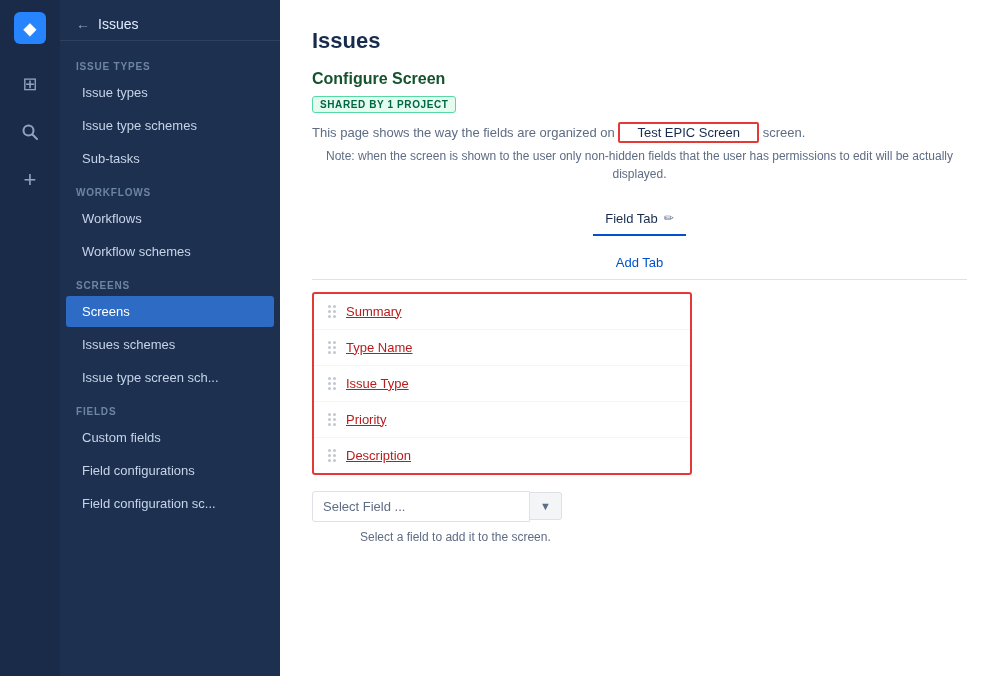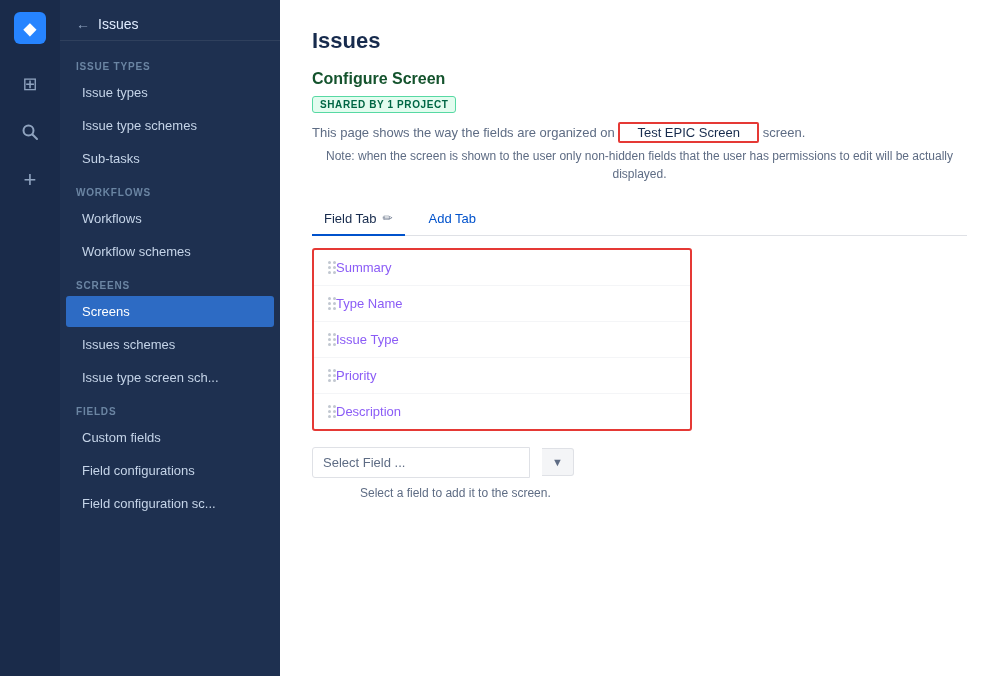"Field Tab" .tabs-row { flex-direction: none -> column }
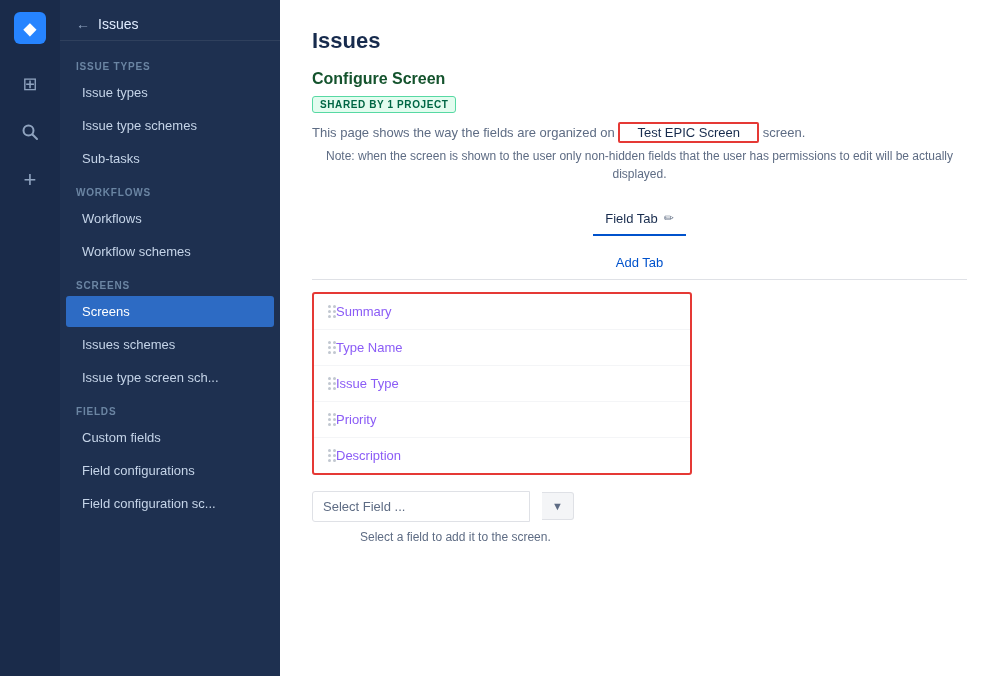"Summary" .field-row { color: #8b5cf6 -> #b91c1c; gap: none -> 10px; text-decoration: none -> underline }
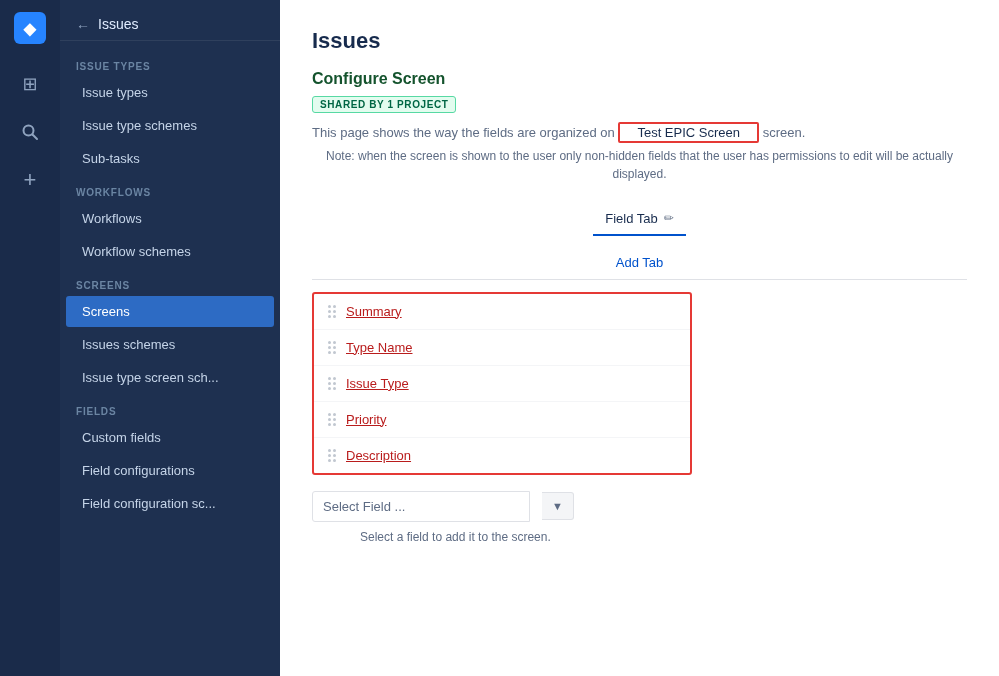"Select Field ..." .select-field-row { gap: 12px -> 0 }
